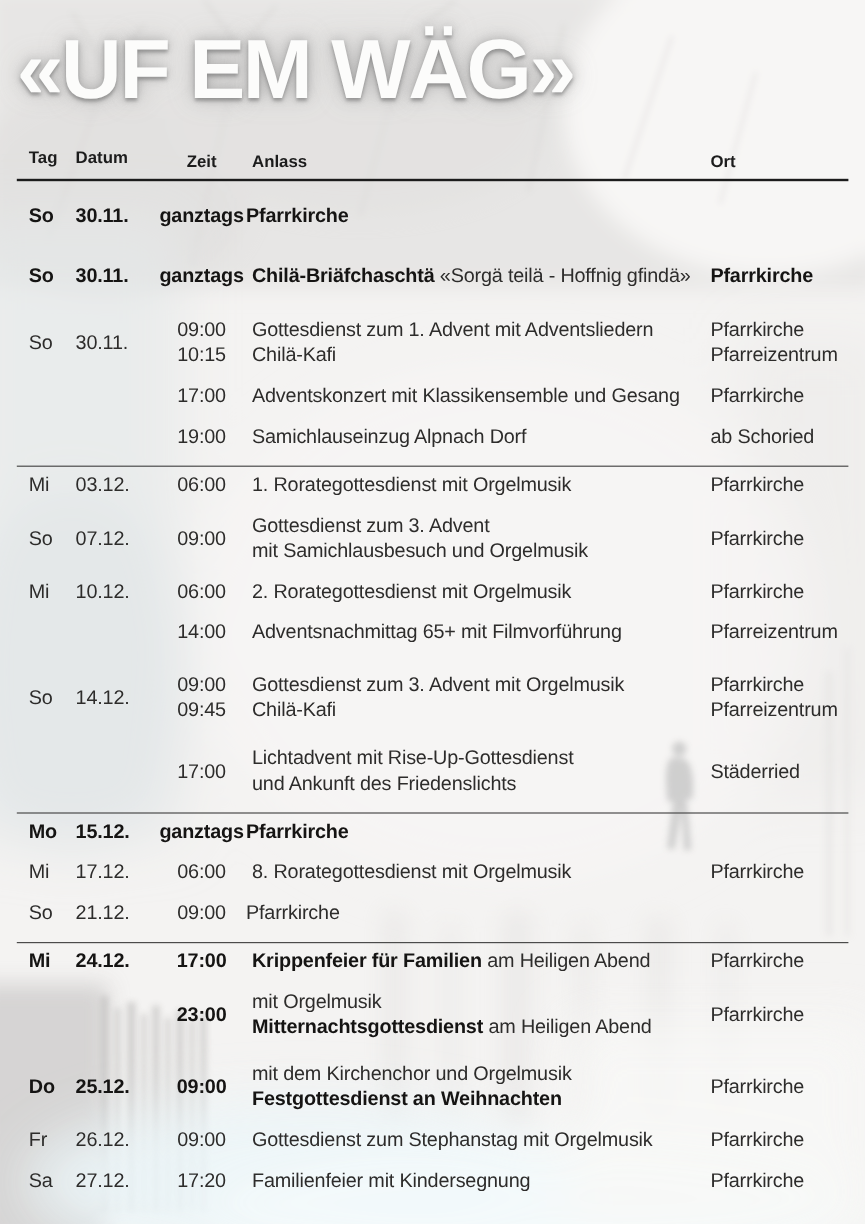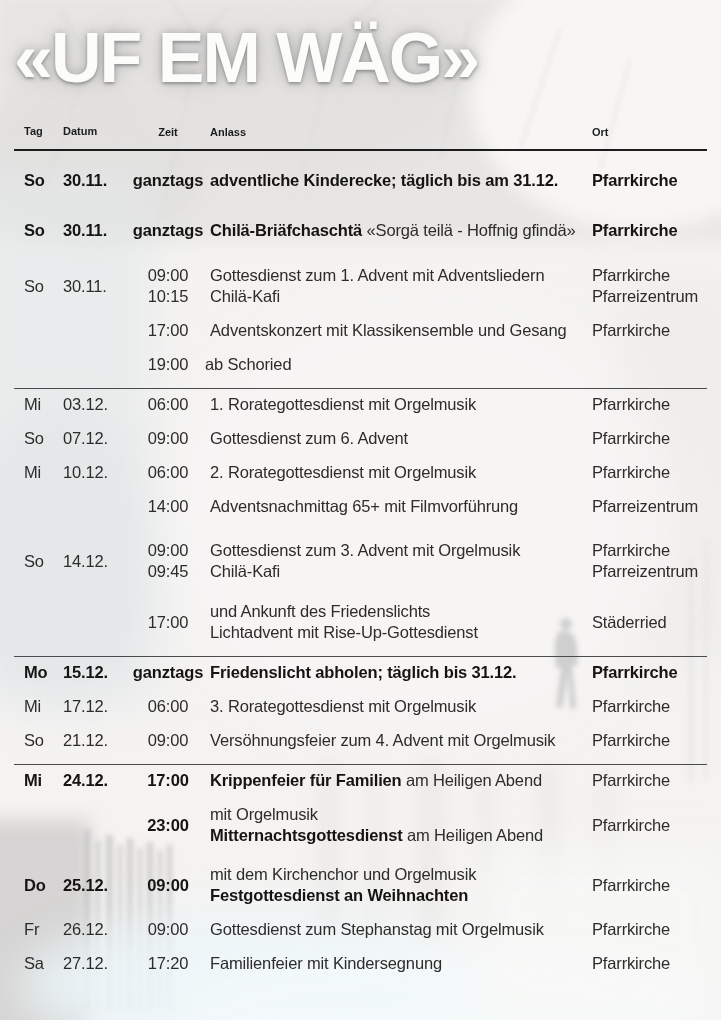"Tag" .header-row { align-items: center -> flex-end; font-size: 11px -> 14px }
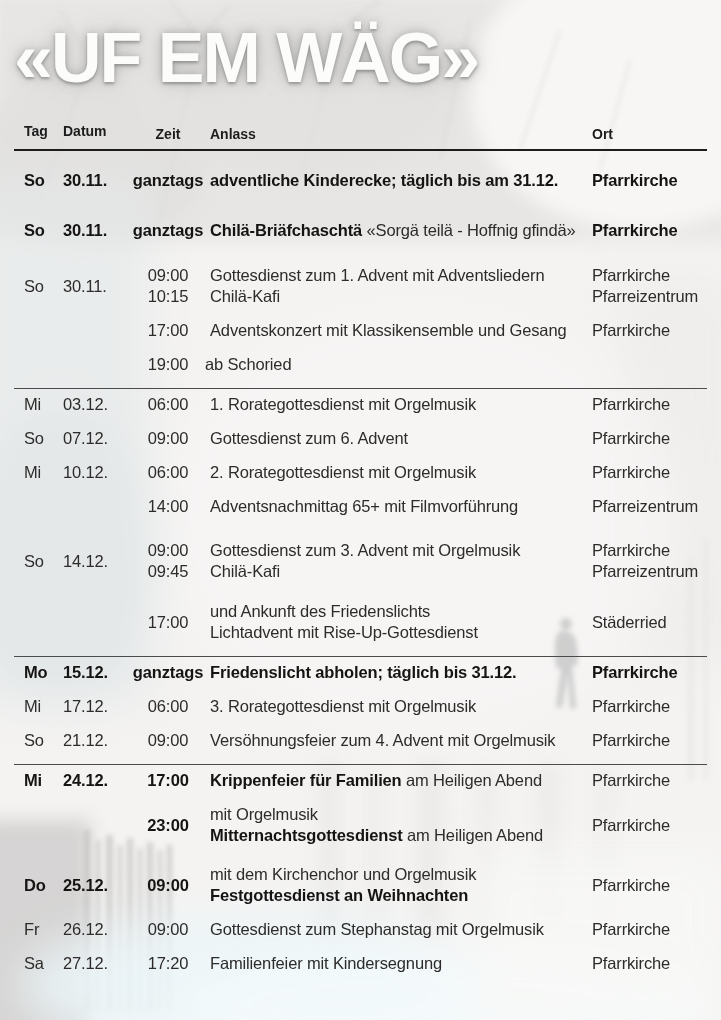"adventliche Kinderecke; täglich bis am" div.cell { html: <div> <div><span>adventliche Kinderecke; täglich bis am 31.12.</span></div> </div> -> none }
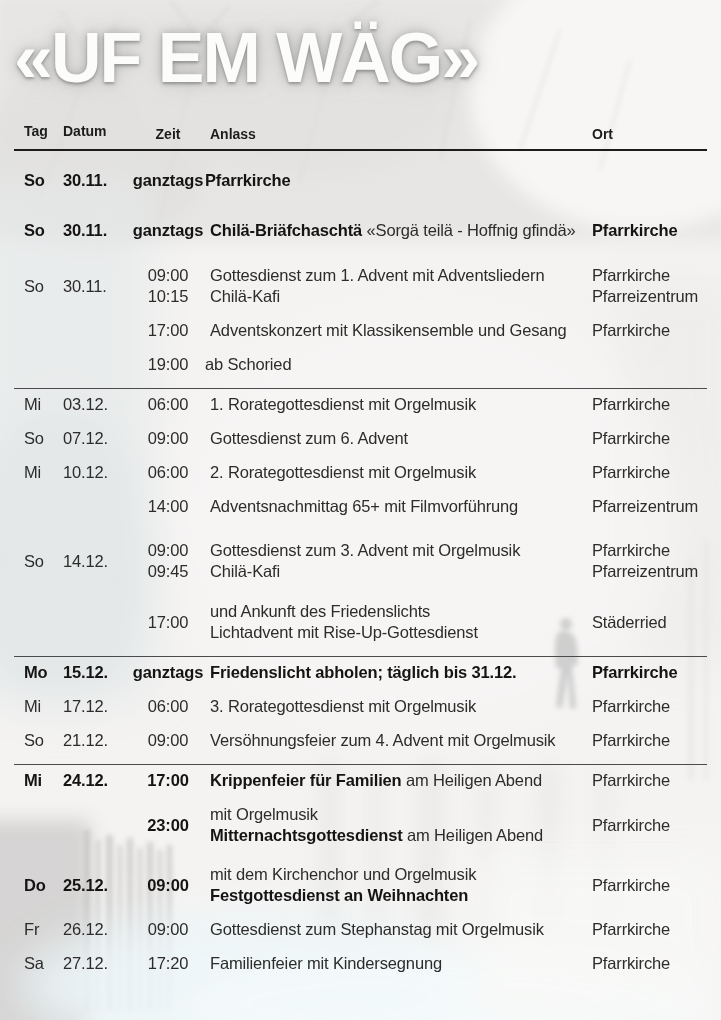"Samichlauseinzug Alpnach Dorf" div.cell { html: none -> <div> <div><span>Samichlauseinzug Alpnach Dorf</span></div> </div> }
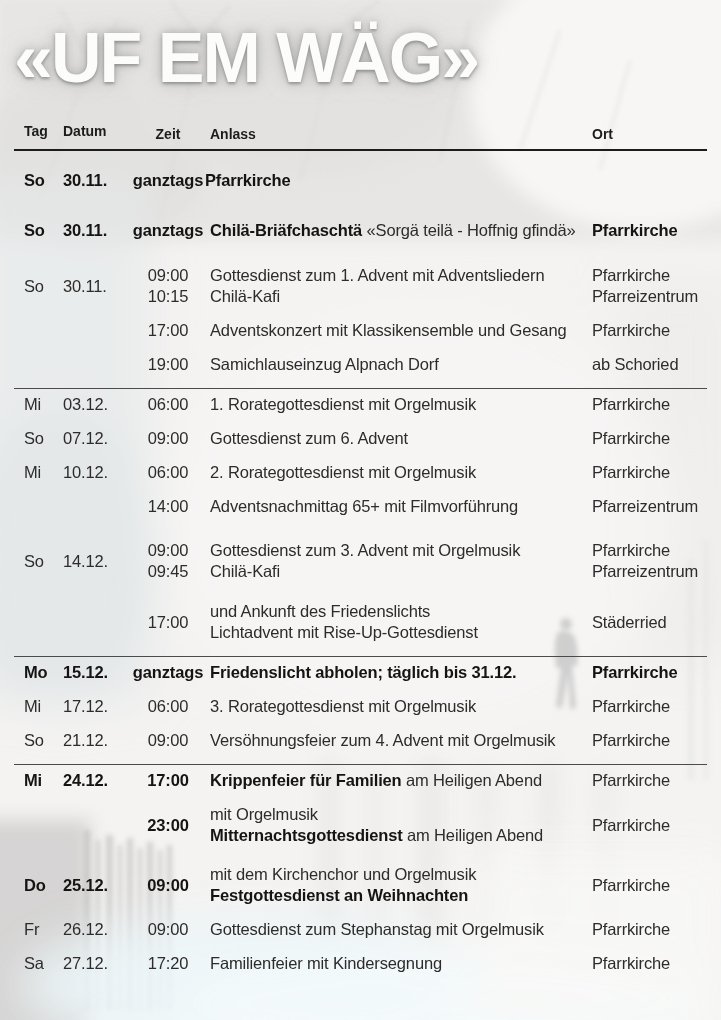"Gottesdienst zum 6. Advent" span { text: 6 -> 3 }
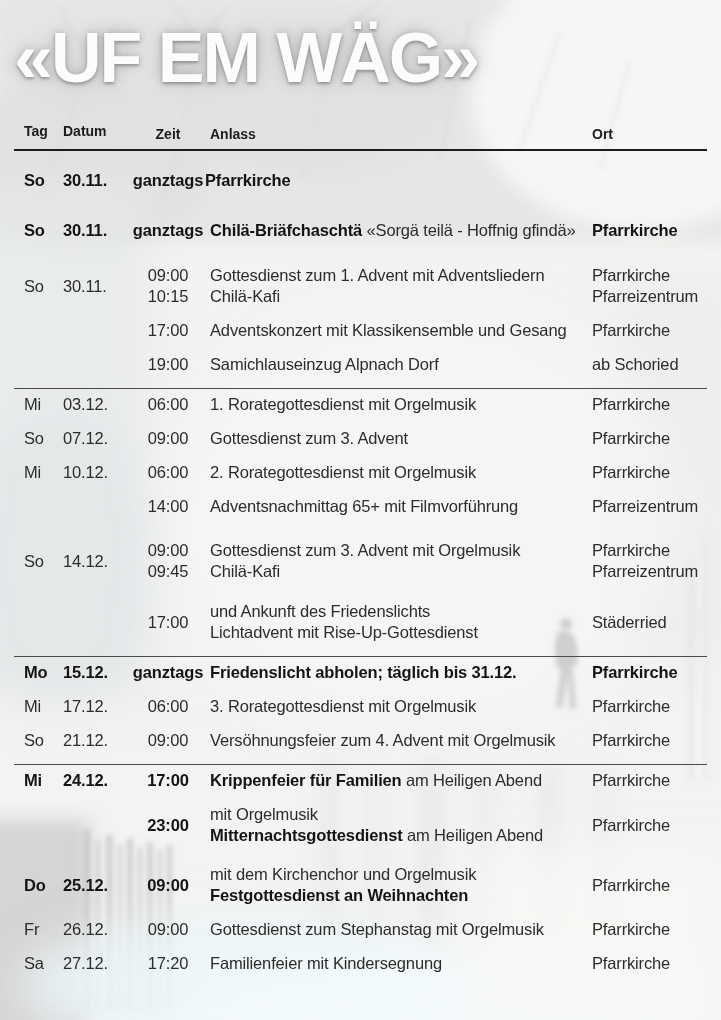"mit Samichlausbesuch und Orgelmusik" div.line { html: none -> <div><span>mit Samichlausbesuch und Orgelmusik</span></div> }
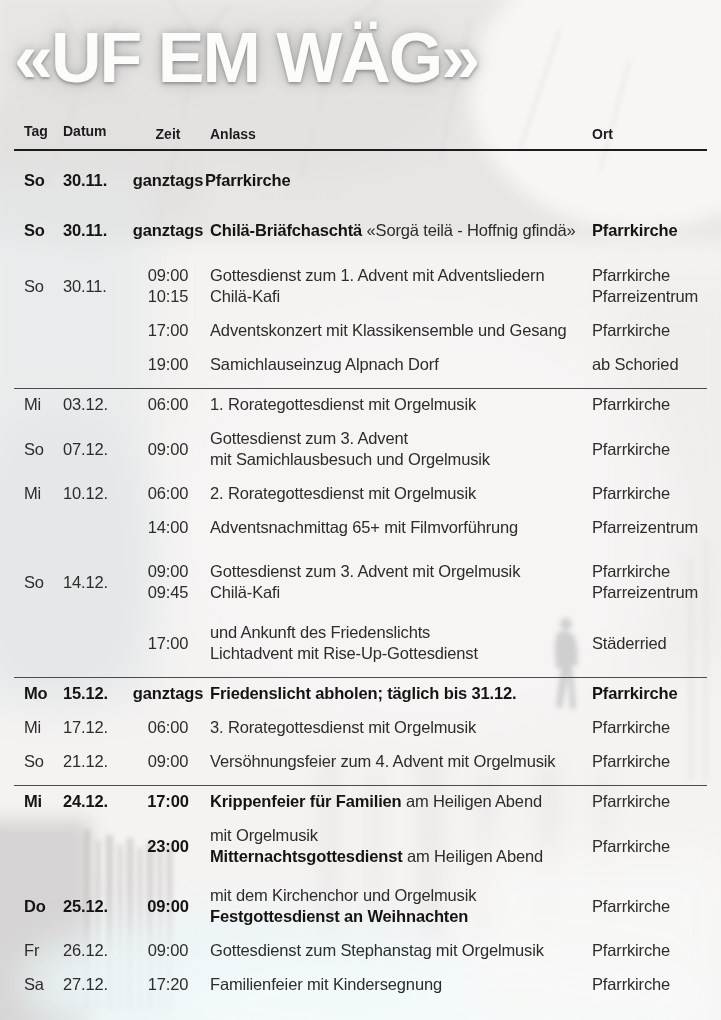"und Ankunft des Friedenslichts" div.line { order: before "Lichtadvent mit Rise-Up-Gottesdienst" -> after "Lichtadvent mit Rise-Up-Gottesdienst" }
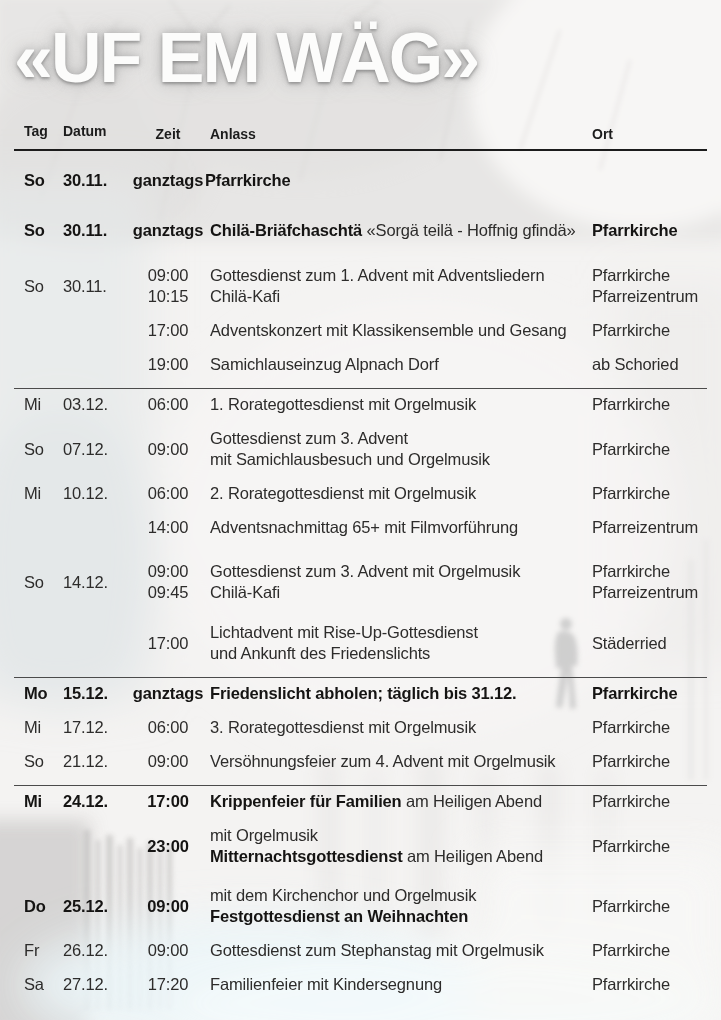"Friedenslicht abholen; täglich bis" div.cell { html: <div> <div><span>Friedenslicht abholen; täglich bis 31.12.</span></div> </div> -> none }
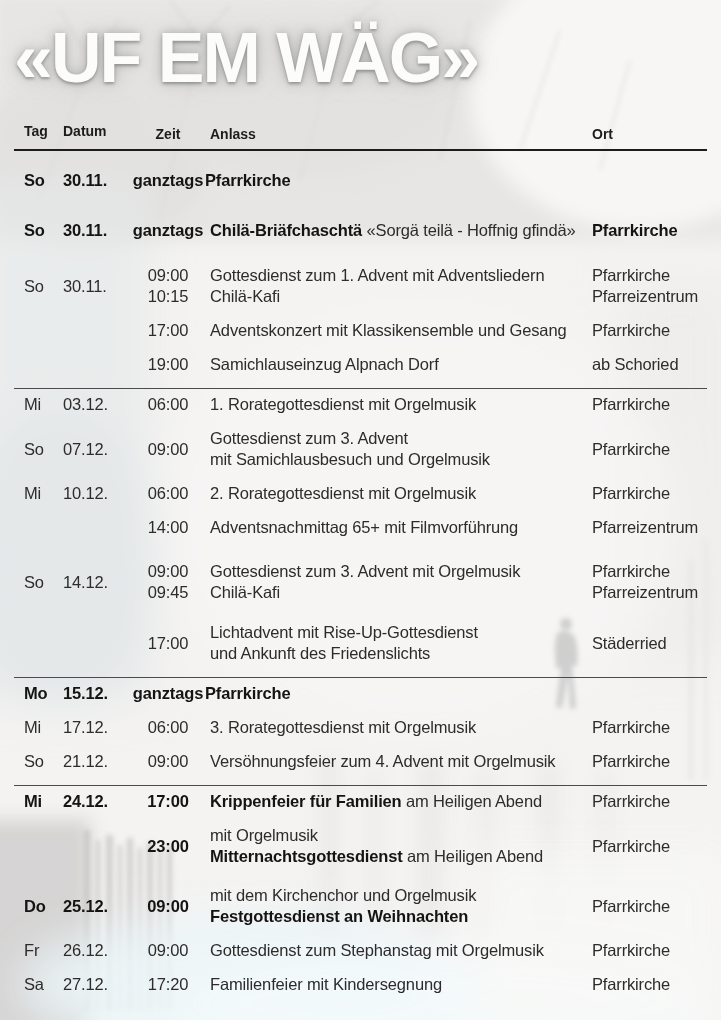"3. Rorategottesdienst mit Orgelmusik" span { text: 3 -> 8 }
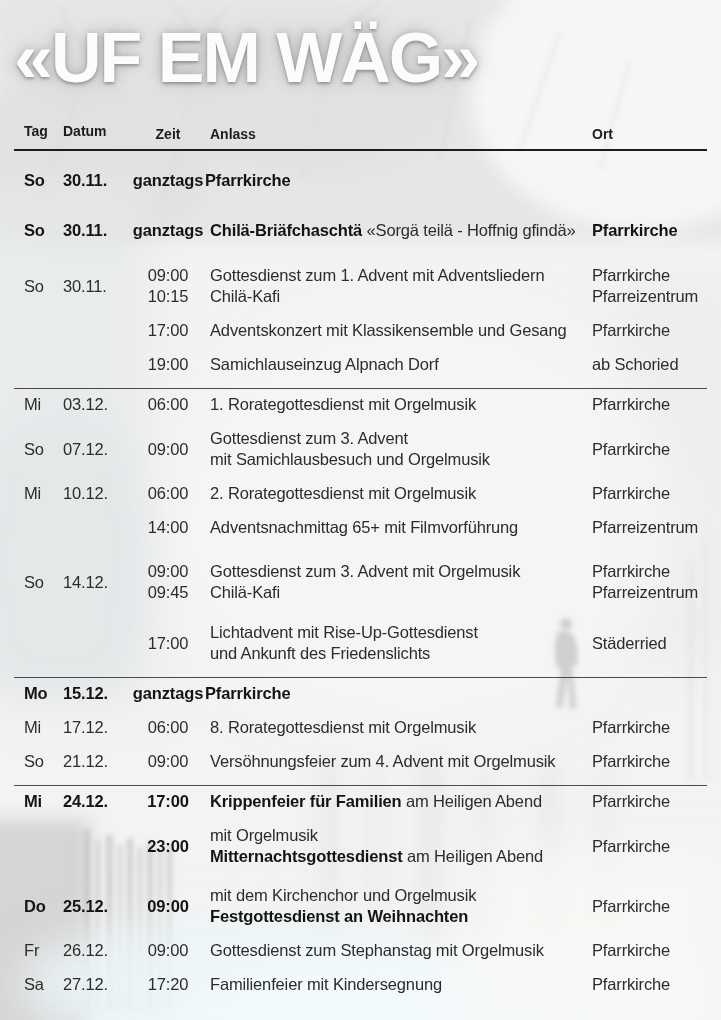"Versöhnungsfeier zum 4. Advent mit" div.cell { html: <div> <div><span>Versöhnungsfeier zum 4. Advent mit Orgelmusik</span></div> </div> -> none }
